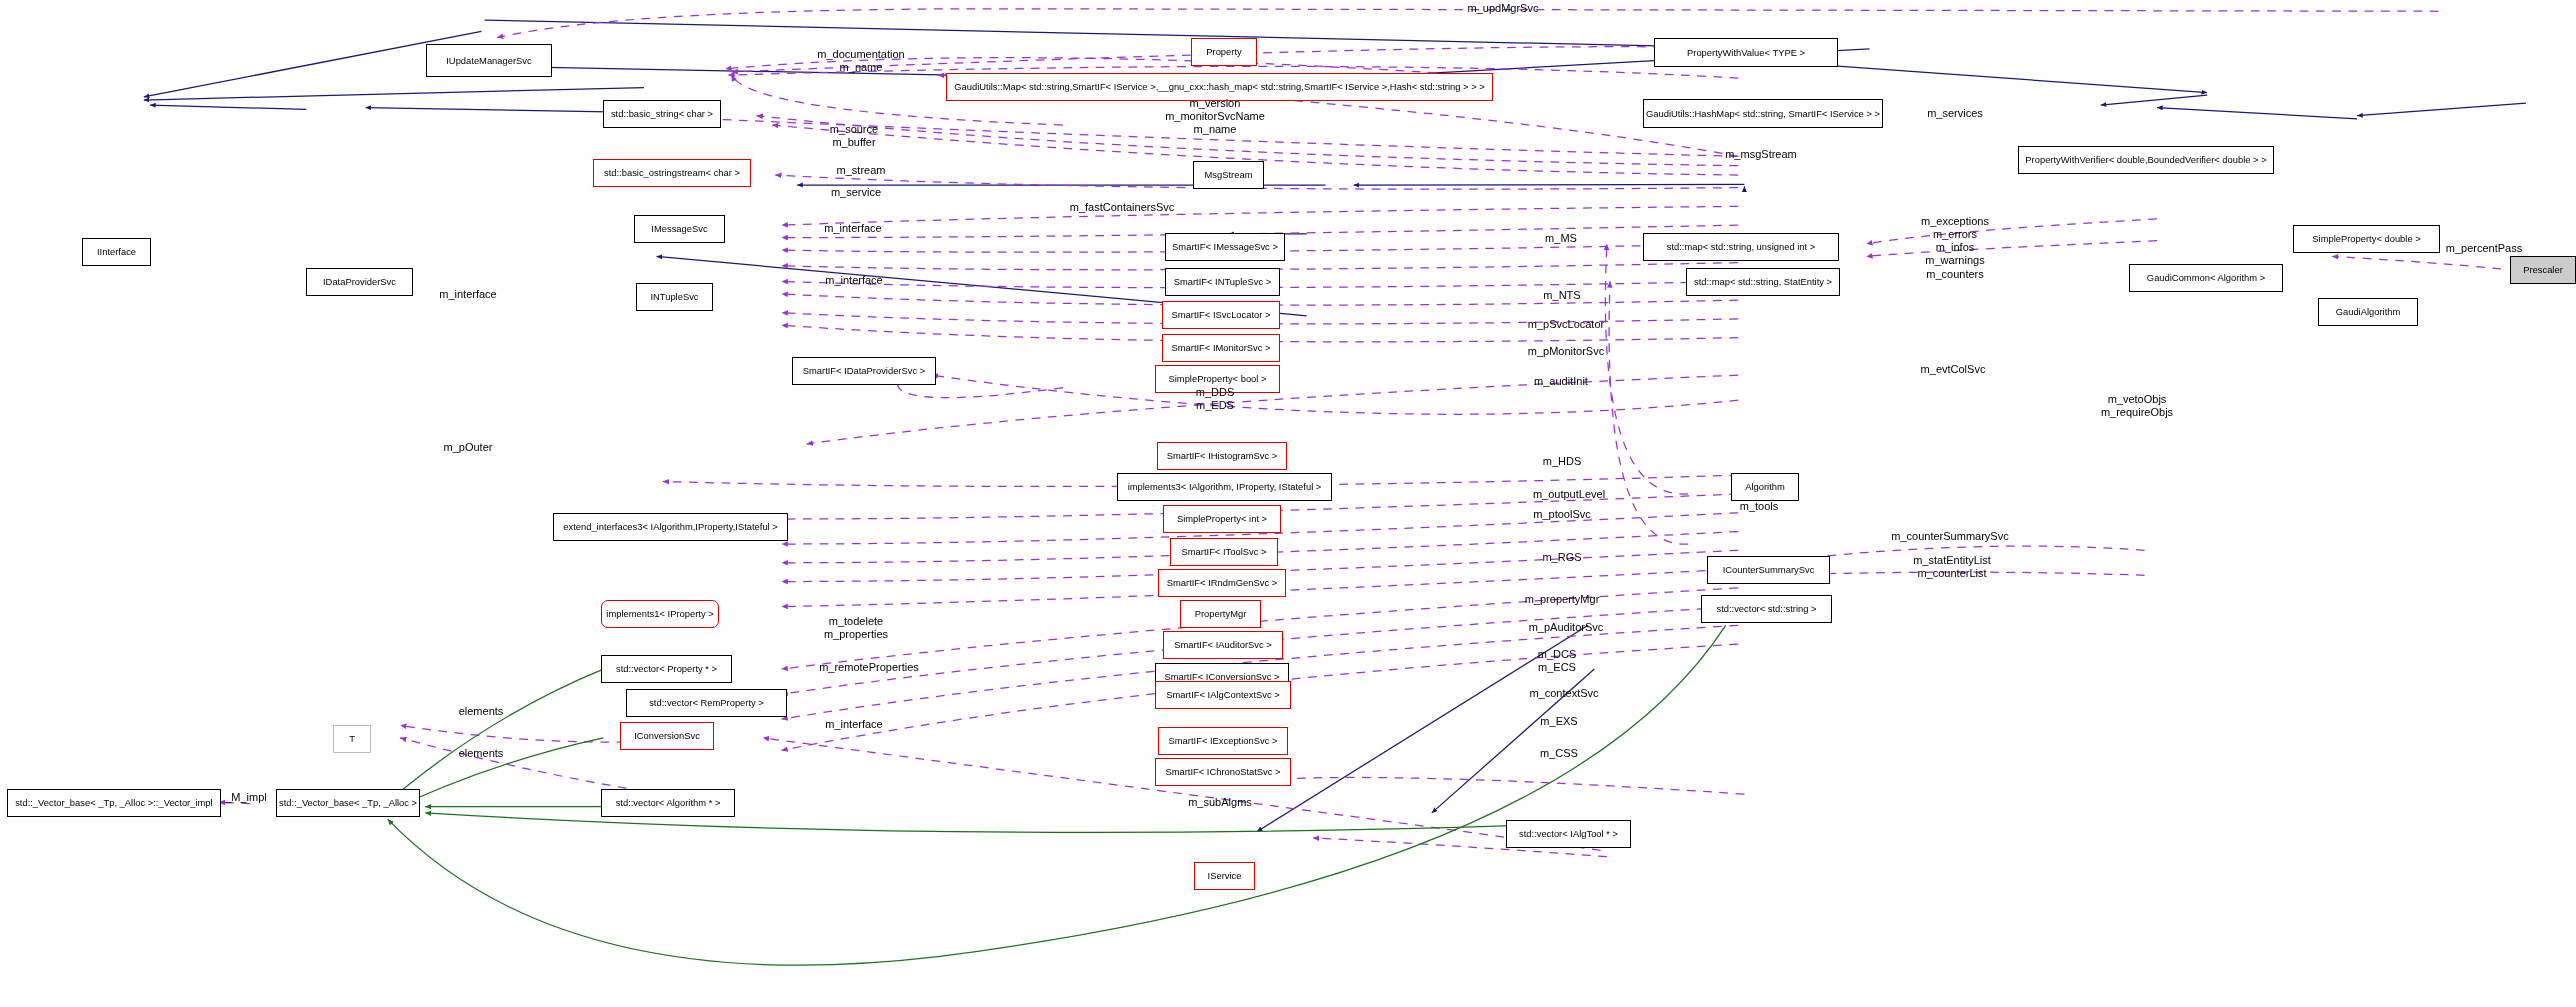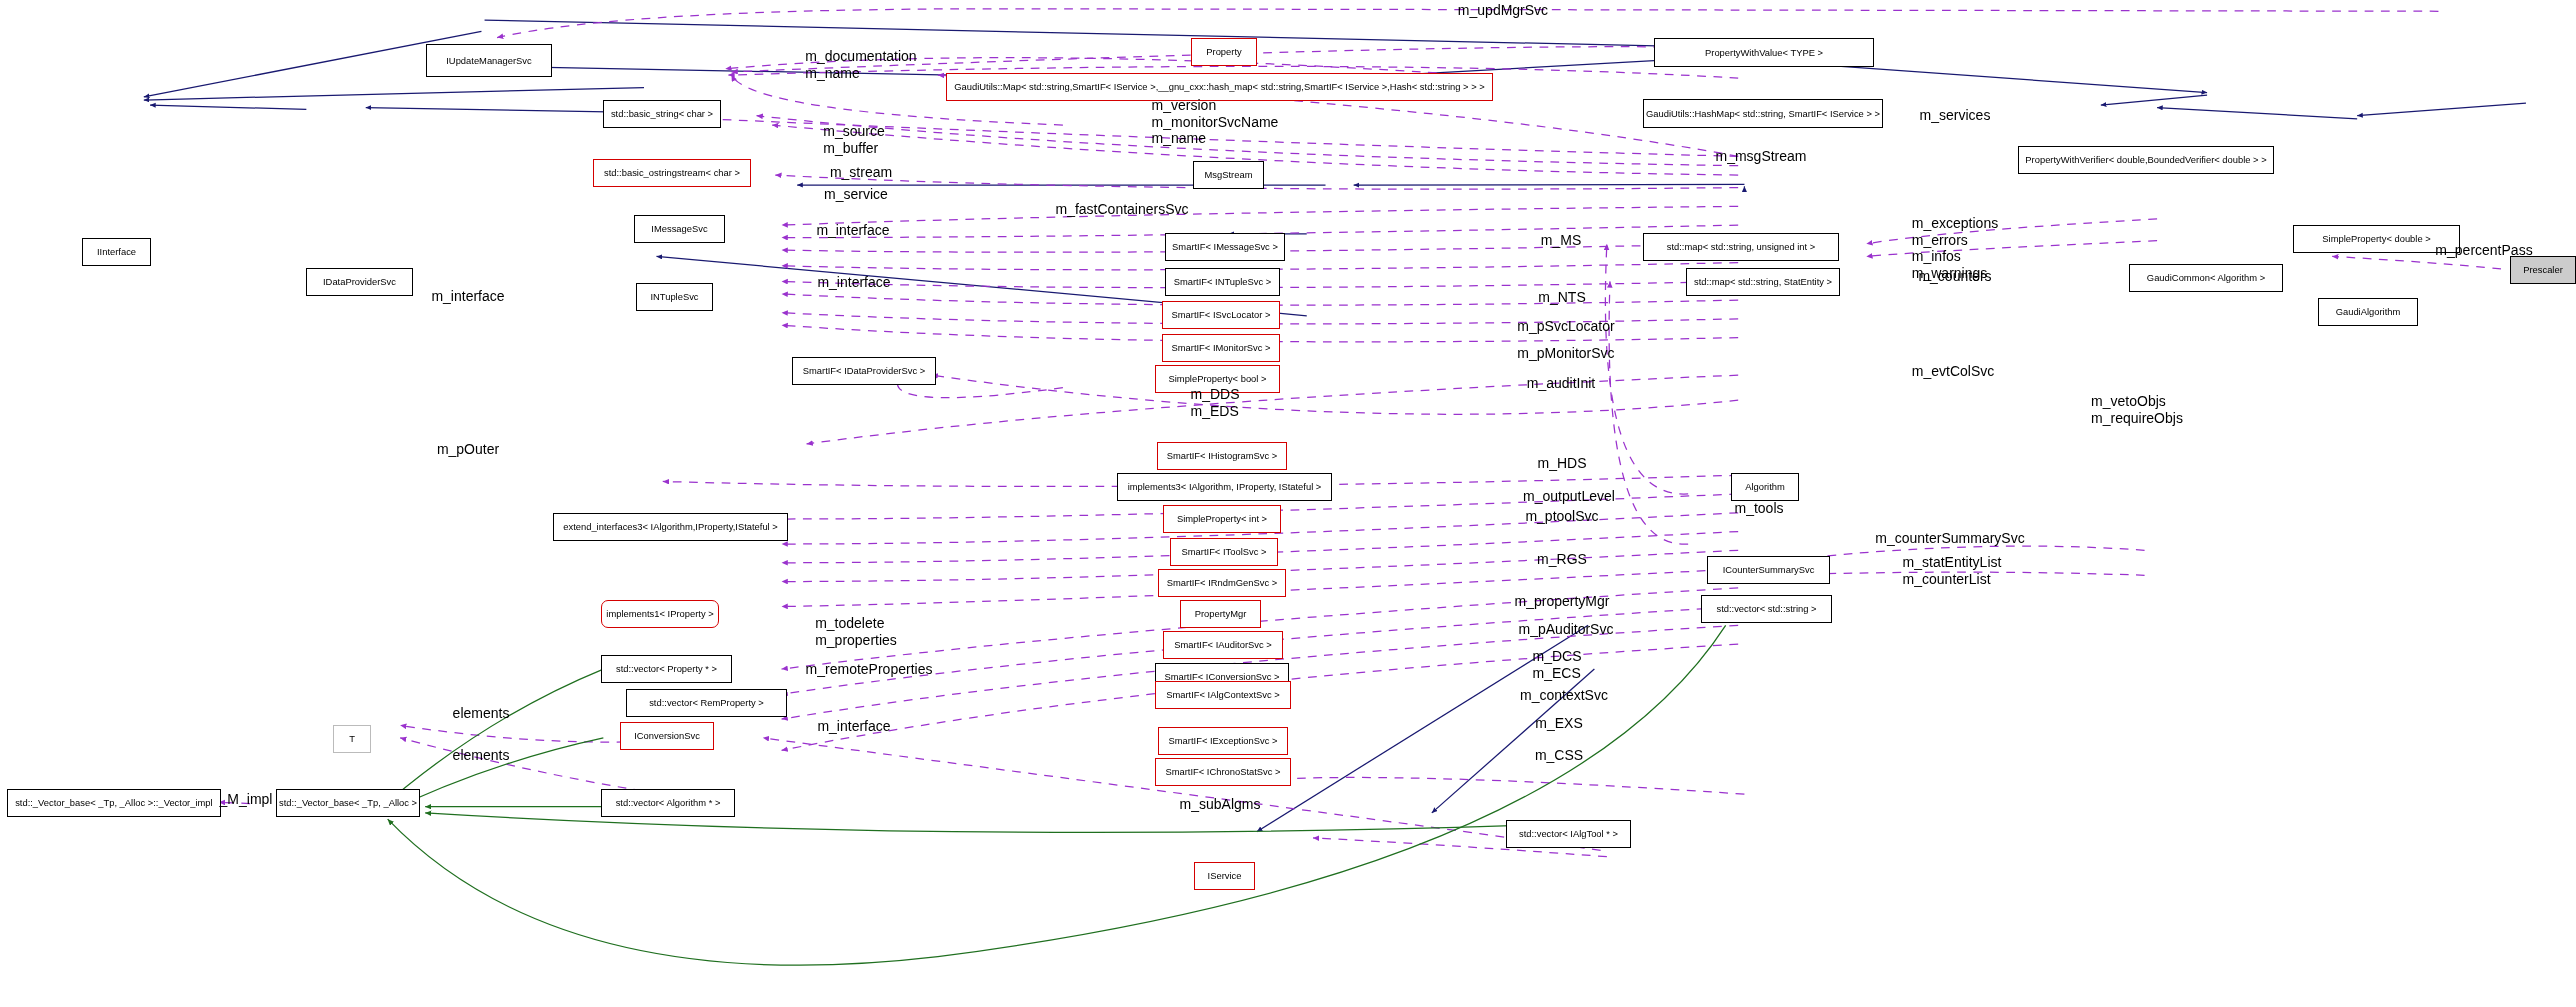"m_updMgrSvc" .elabel { font-size: 14px -> 11px; text-align: none -> center }
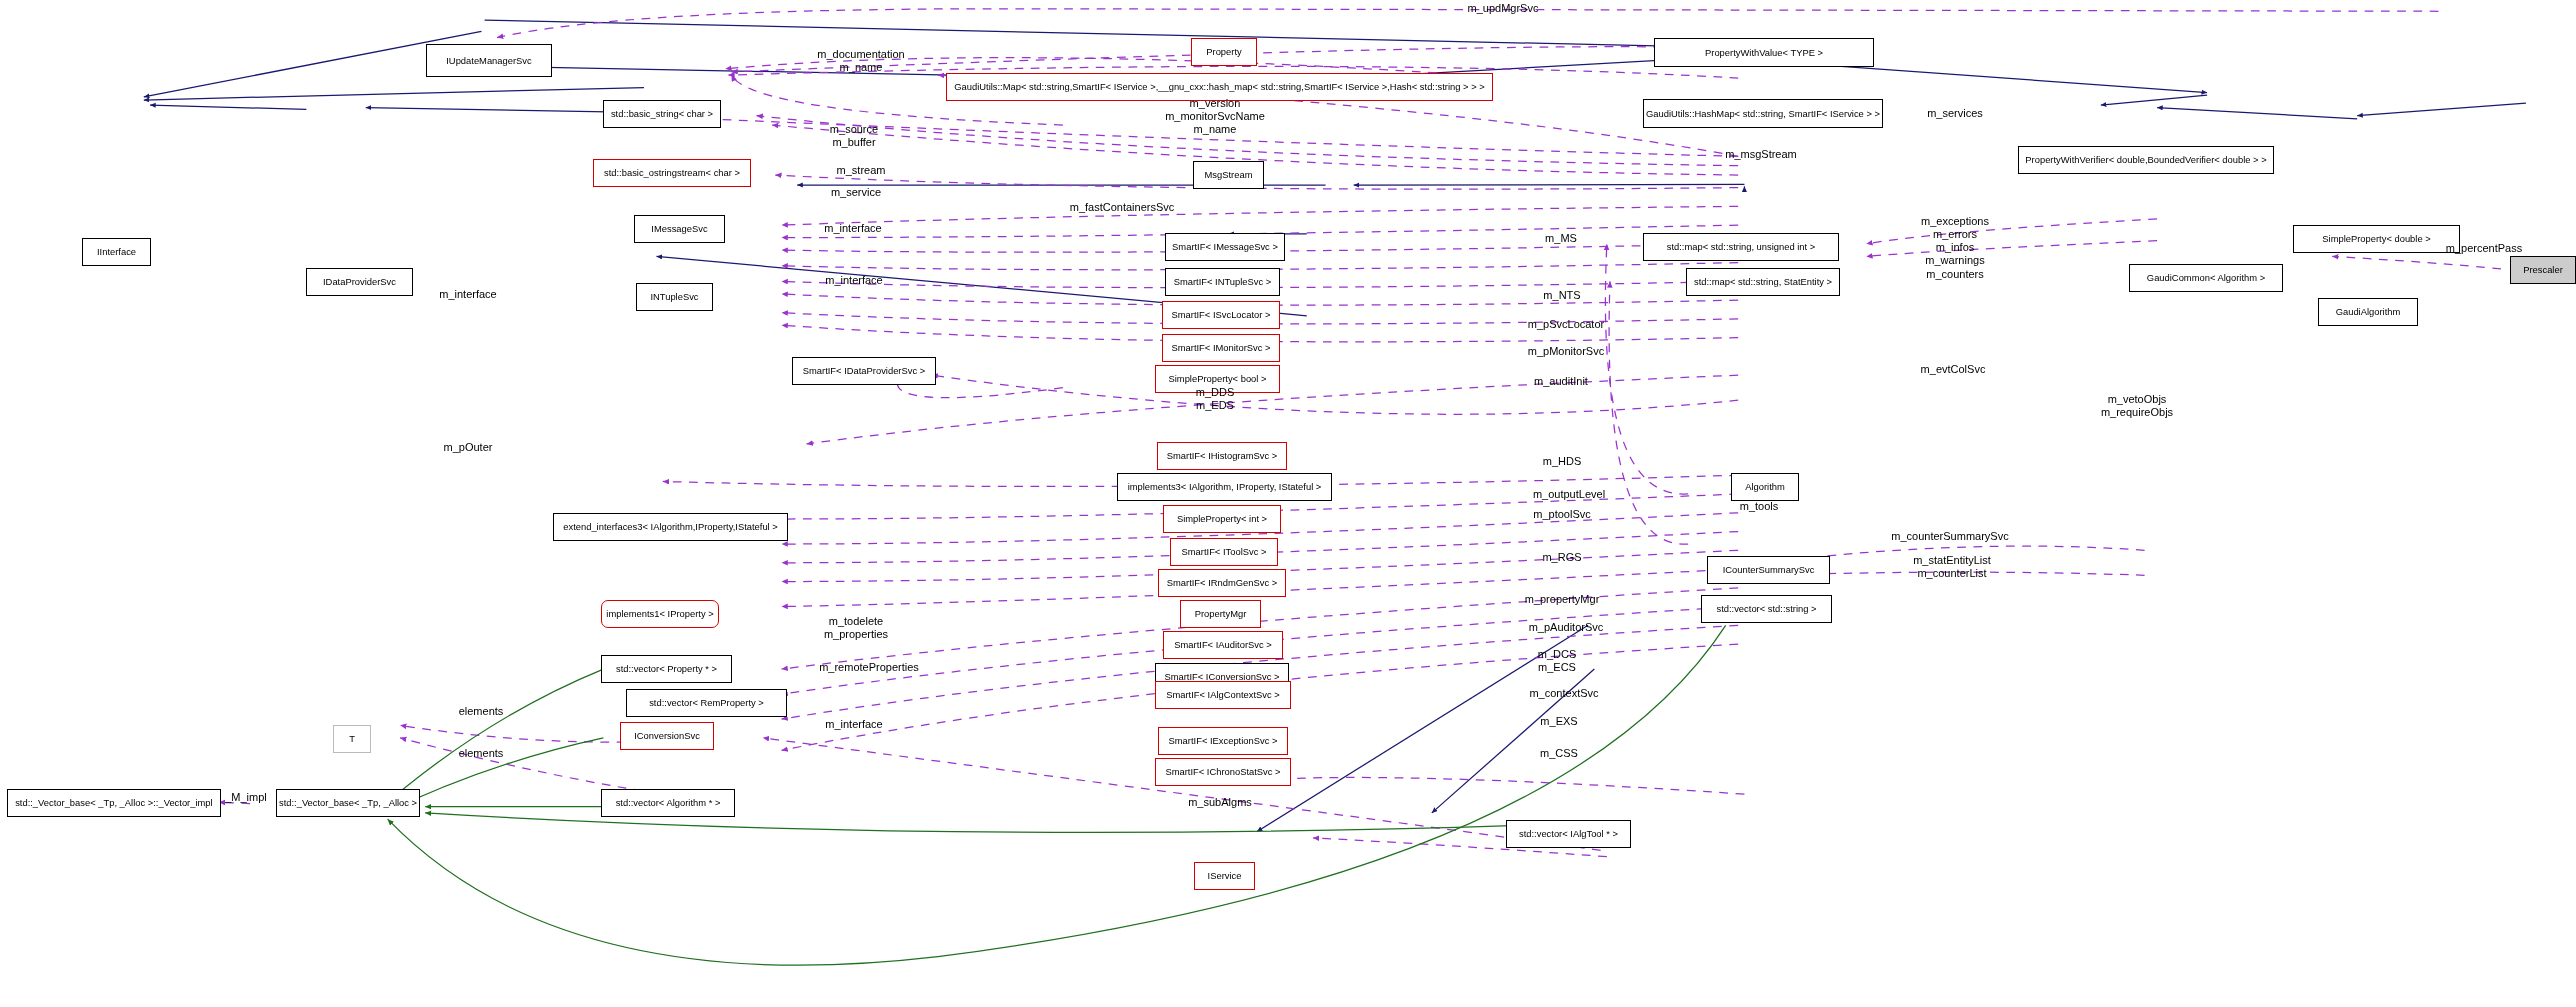"PropertyWithValue< TYPE >" div.node { width: 220px -> 184px }
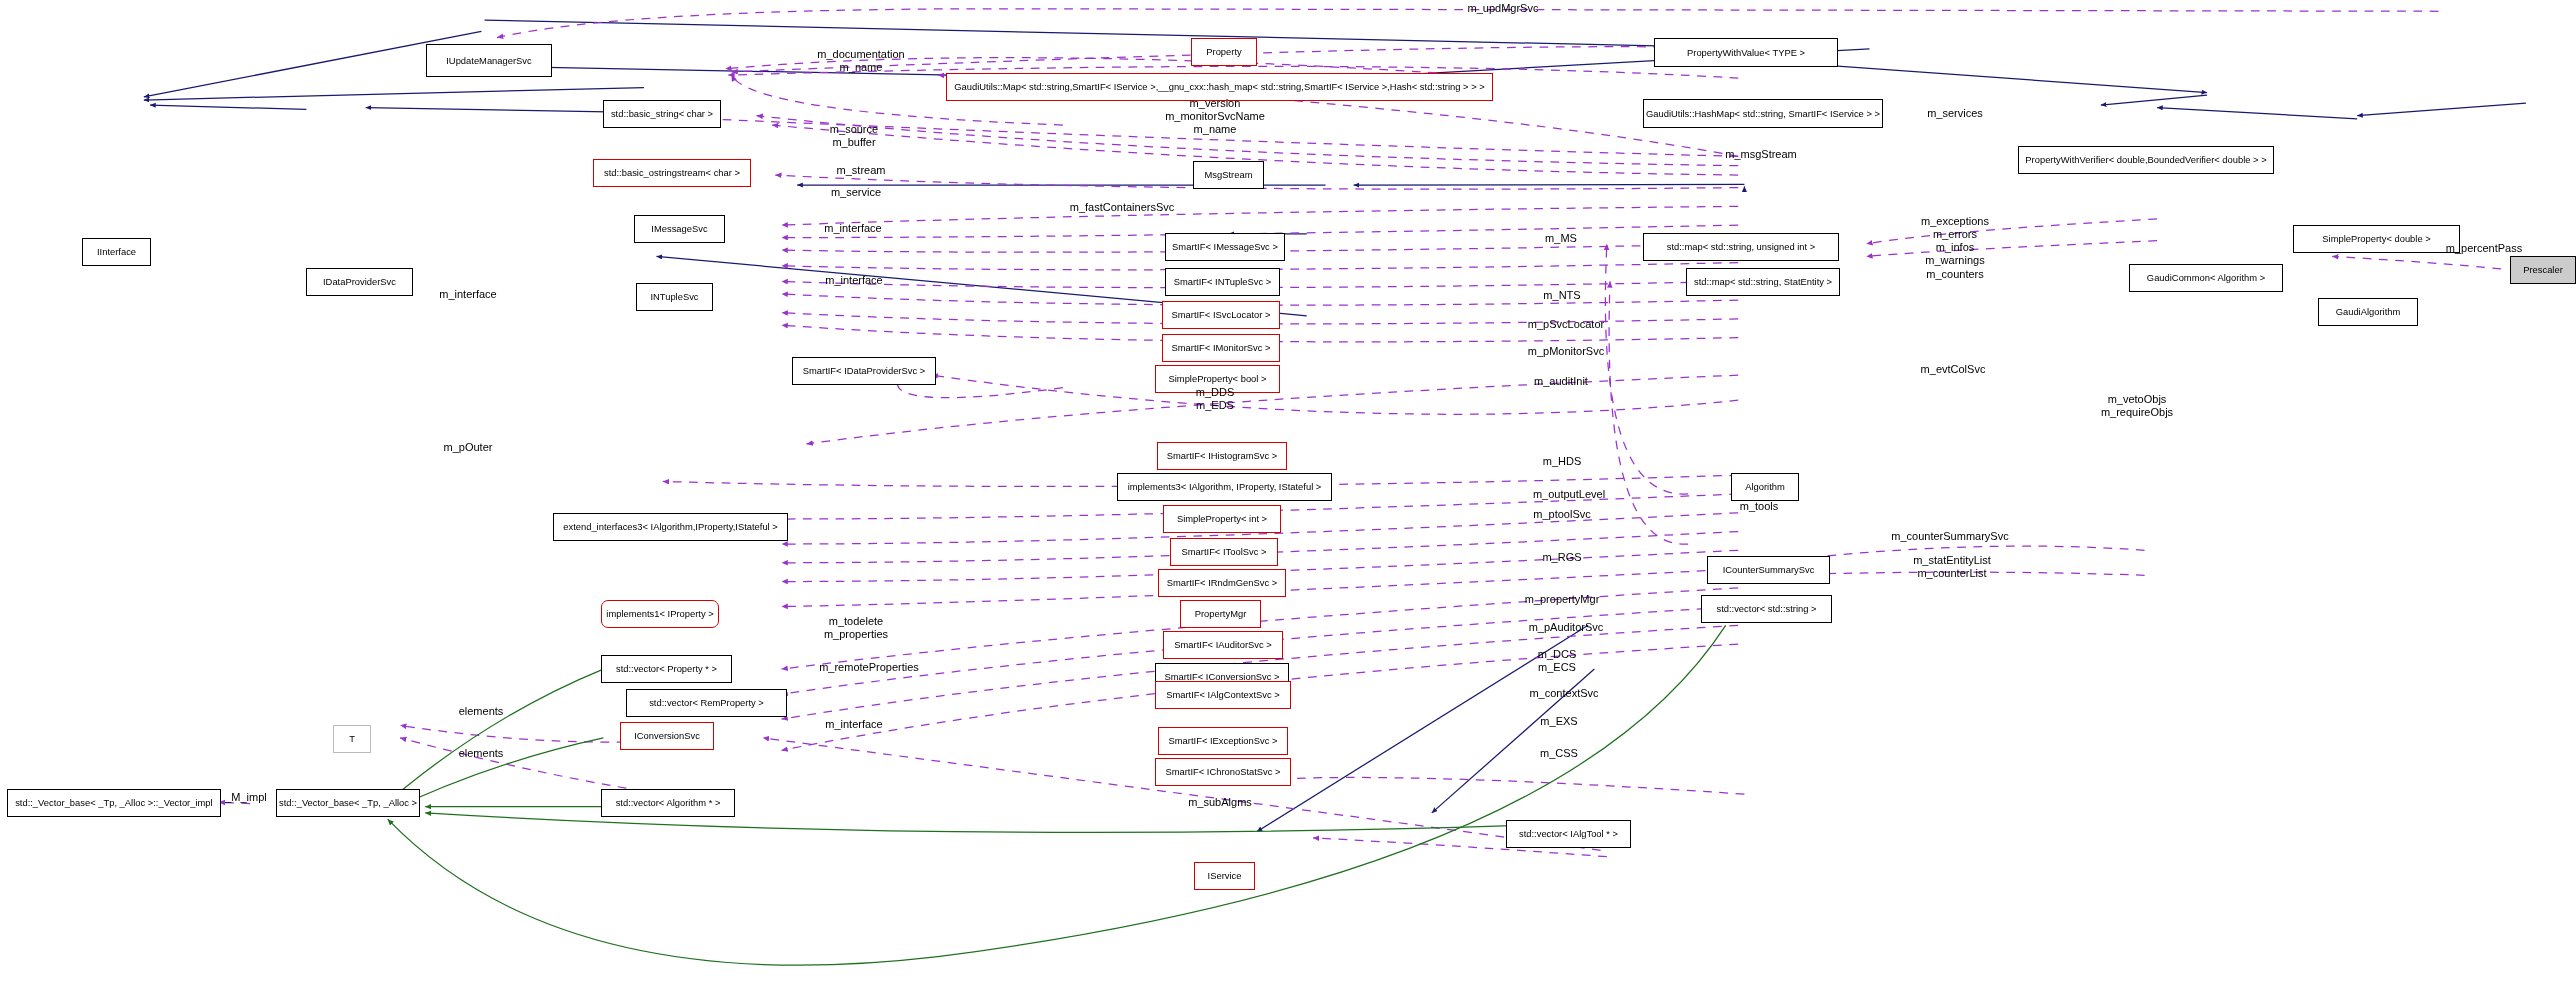"SimpleProperty< double >" div.node { width: 167px -> 147px }
